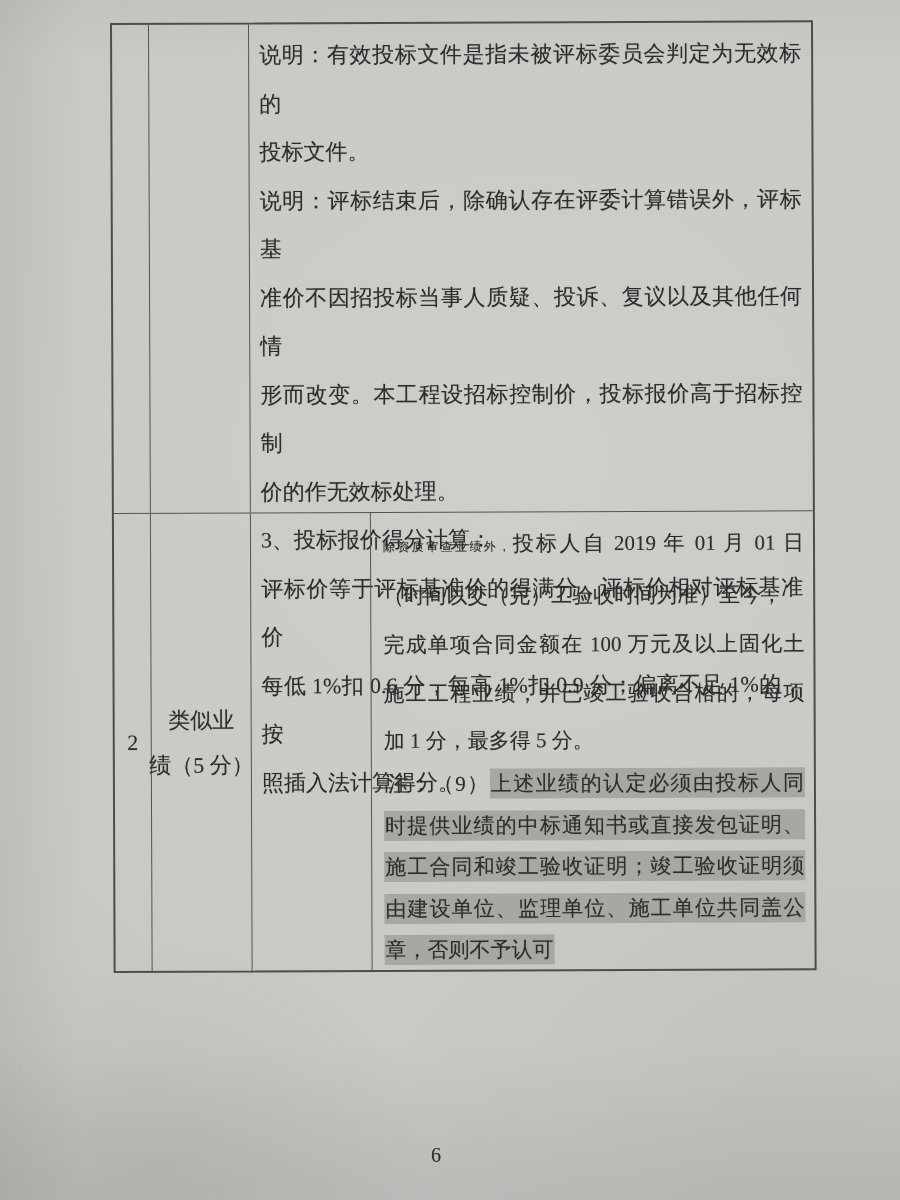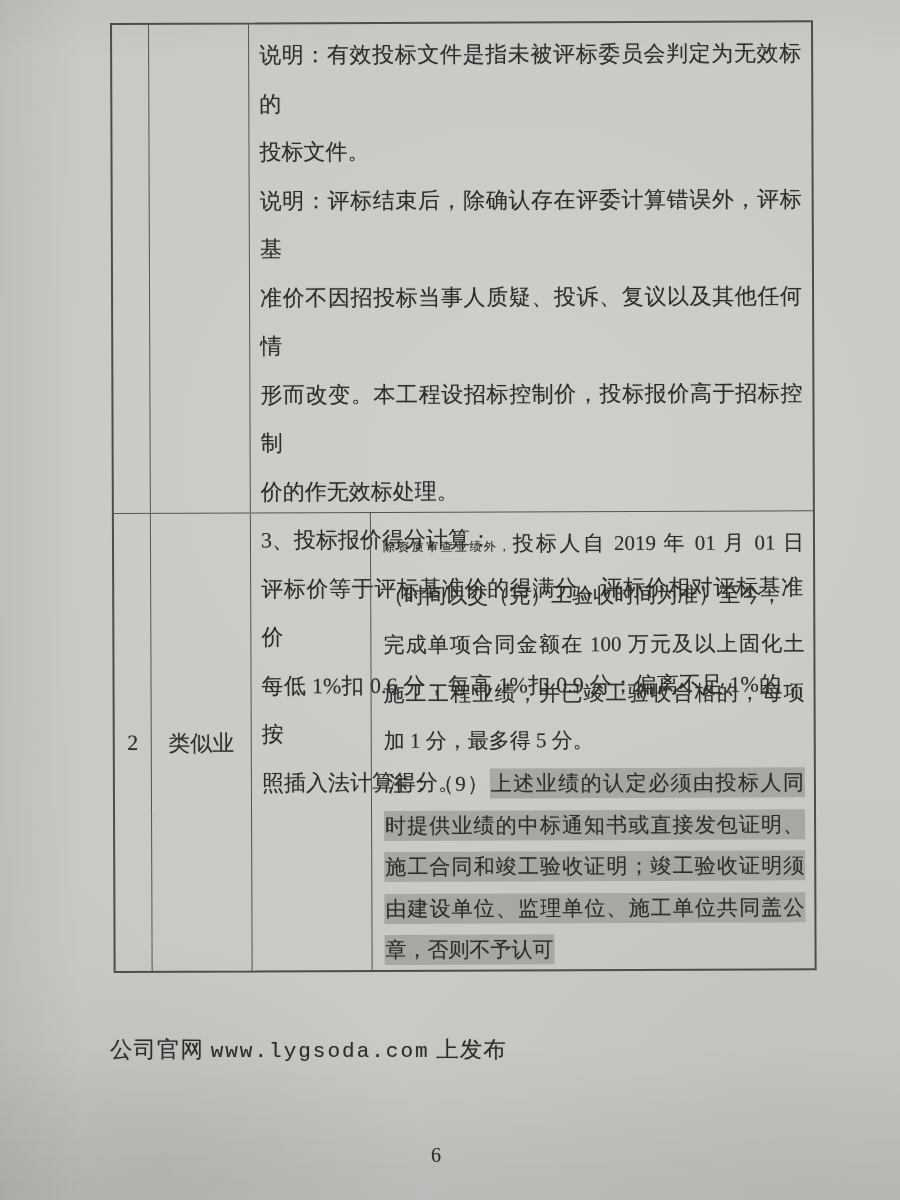"绩（5 分）" div.nline { html: none -> <div>绩（5 分）</div> }
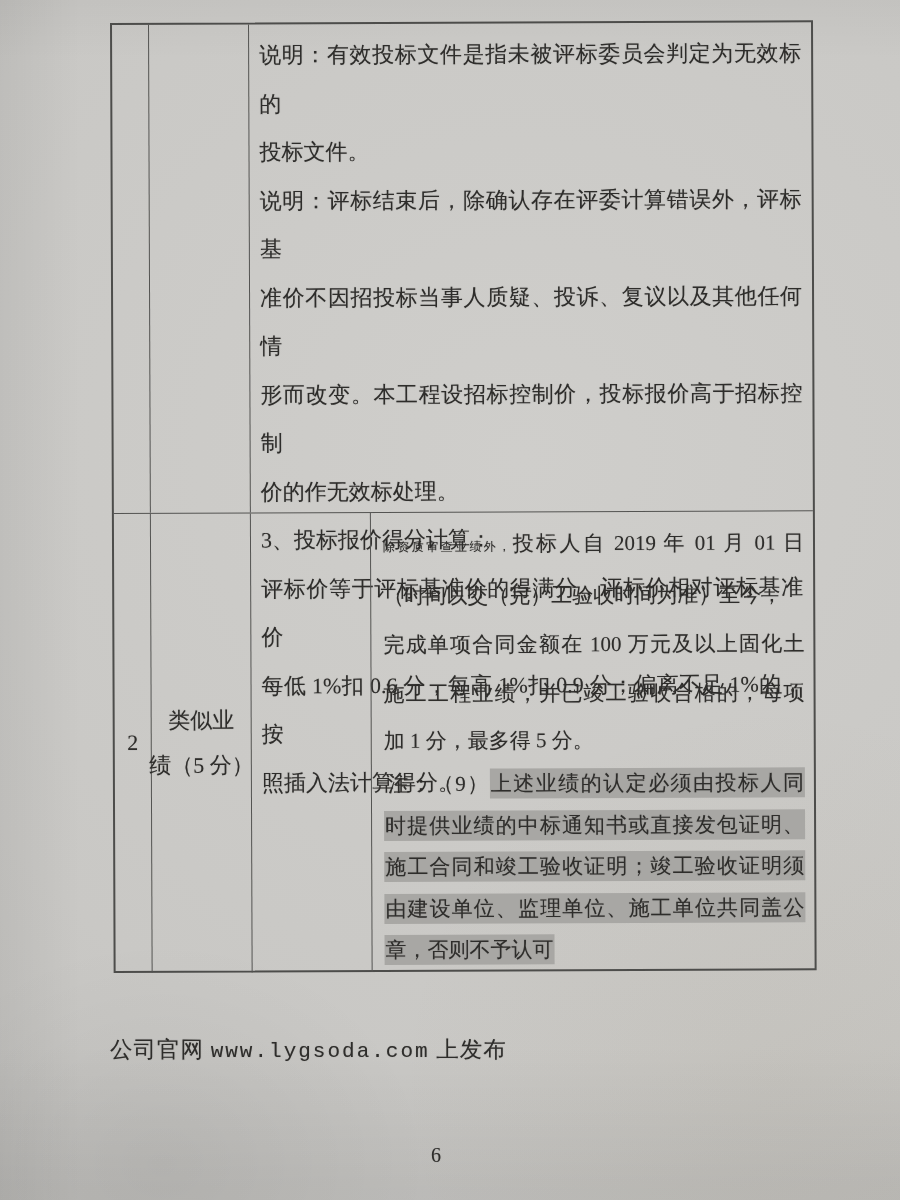"公司官网 www.lygsoda.com 上发布" div.footer-line-2 { html: <div> <span>公司官网 </span><span>www.lygsoda.com</span><span> 上发布</span> </div> -> none }
